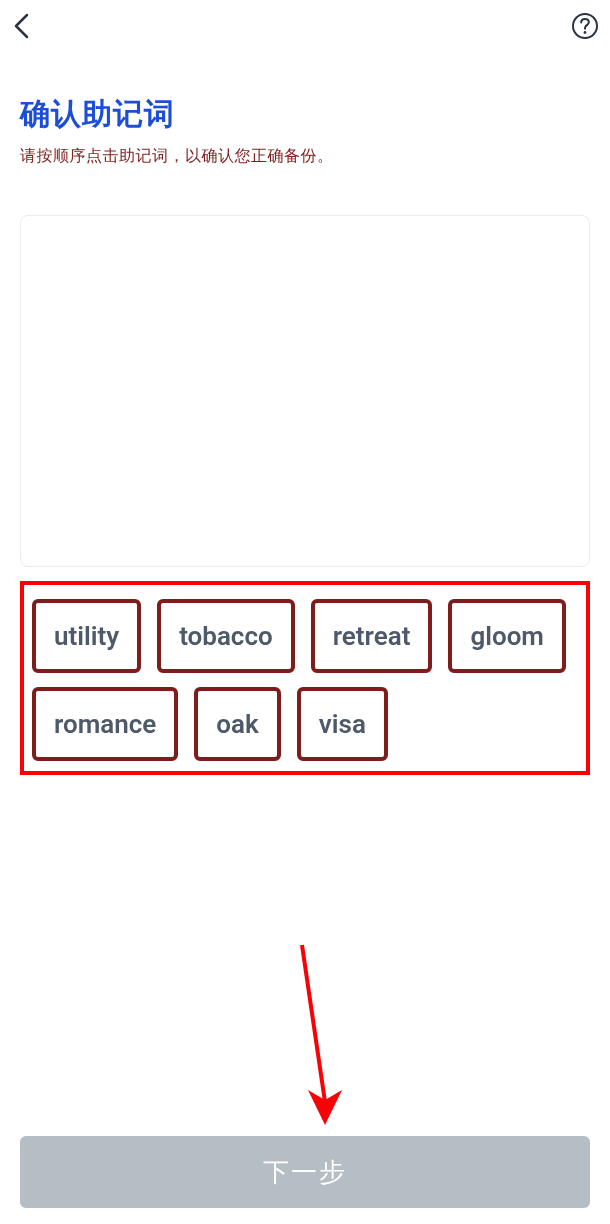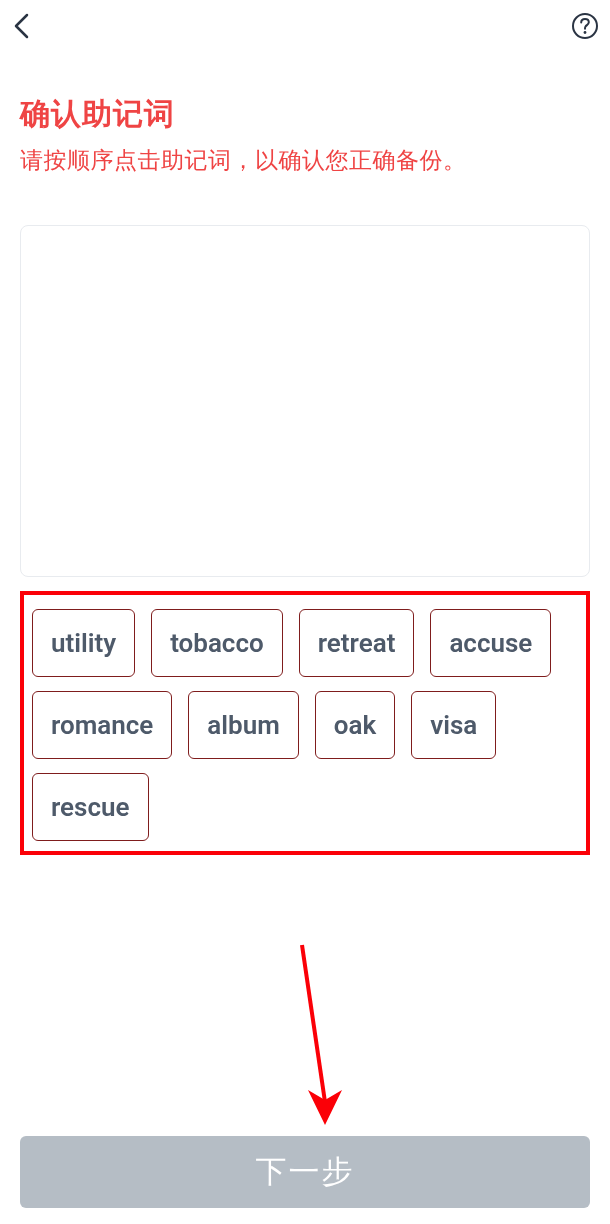"确认助记词" .page-title { color: #ef4444 -> #1d4ed8 }
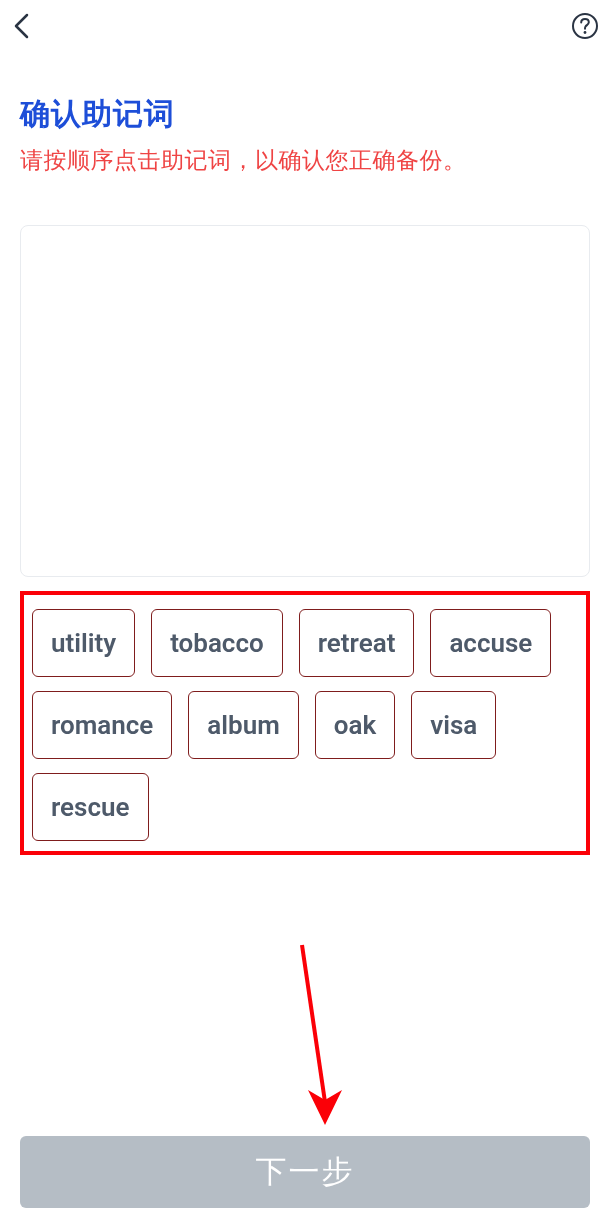"请按顺序点击助记词，以确认您正确备份。" .page-subtitle { color: #ef4444 -> #7f1d1d; font-size: 23px -> 16px }
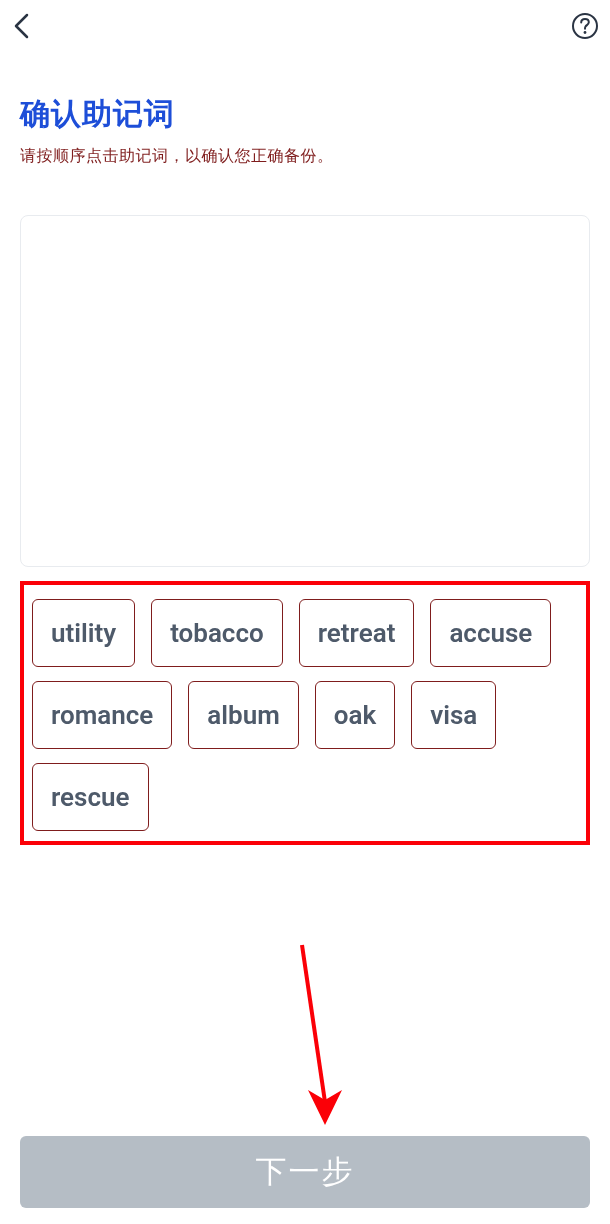"utility" .word-chip { border: 1px solid #7f1d1d -> 4px solid #7f1d1d }
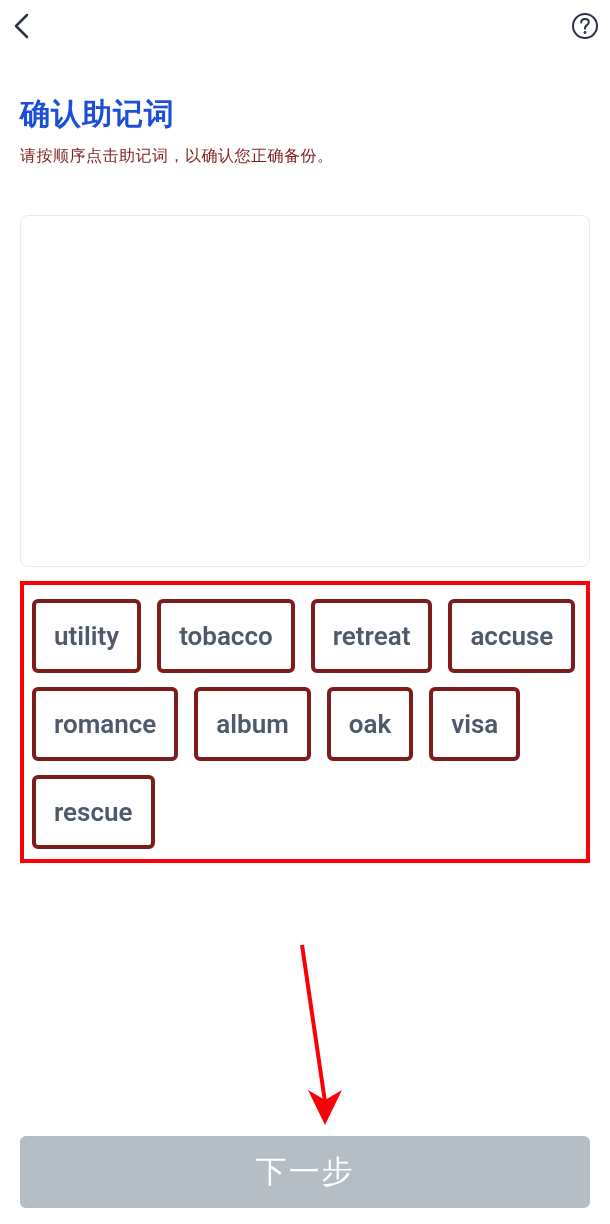"accuse" div.word-chip { text: accuse -> gloom }
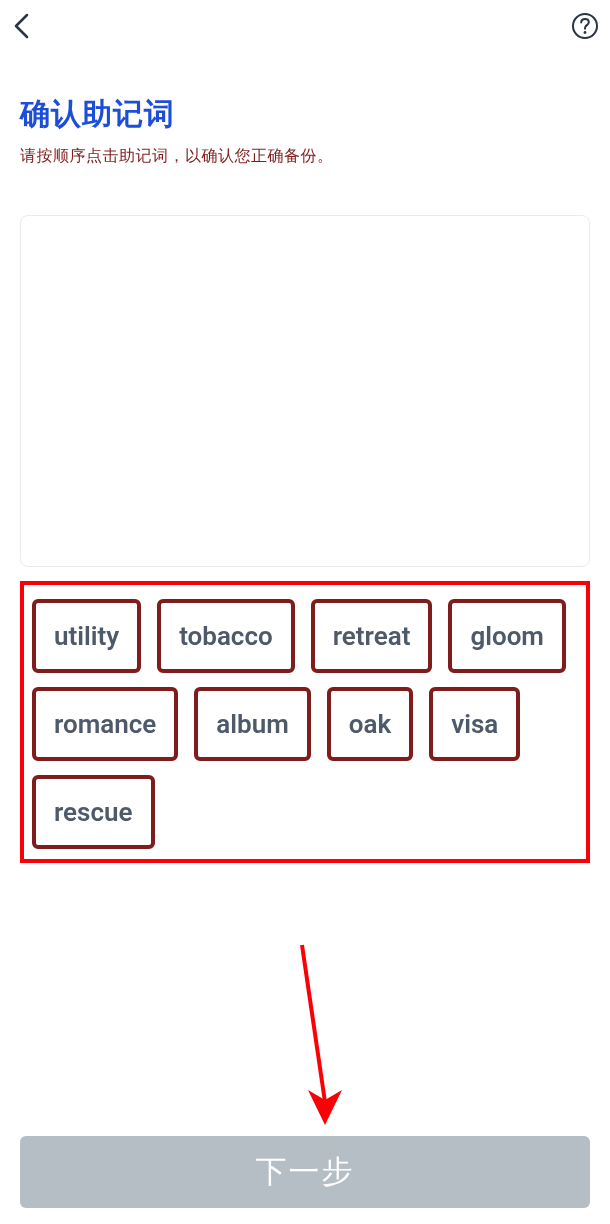"album" div.word-chip { html: <div>album</div> -> none }
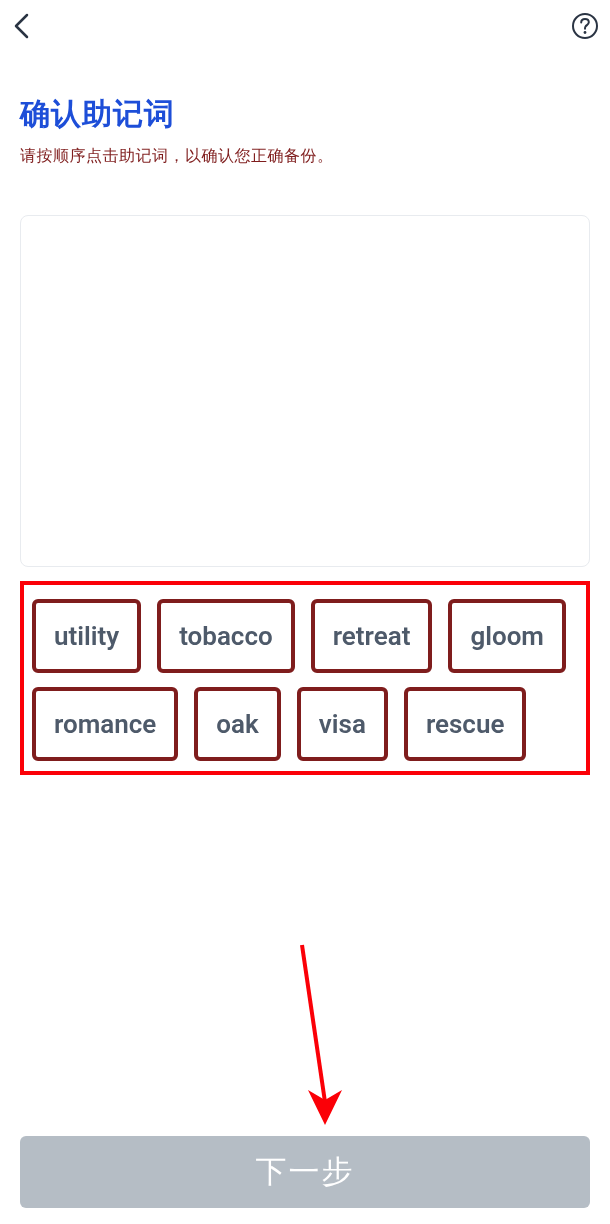"rescue" div.word-chip { html: <div>rescue</div> -> none }
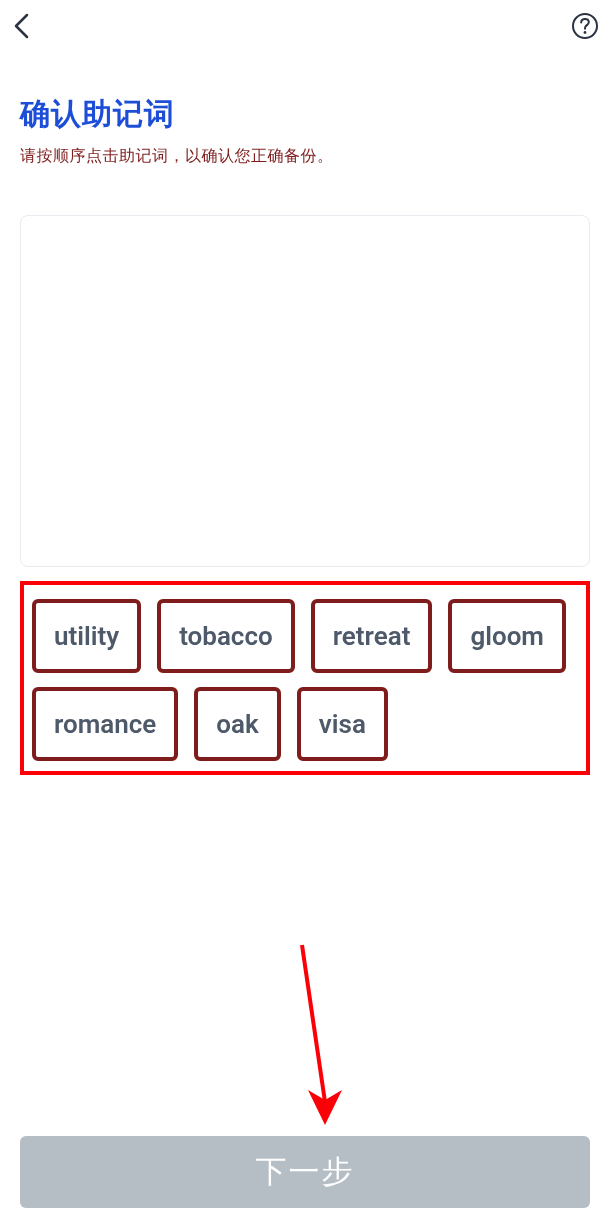"下一步" .next-button { font-size: 31px -> 26px }
